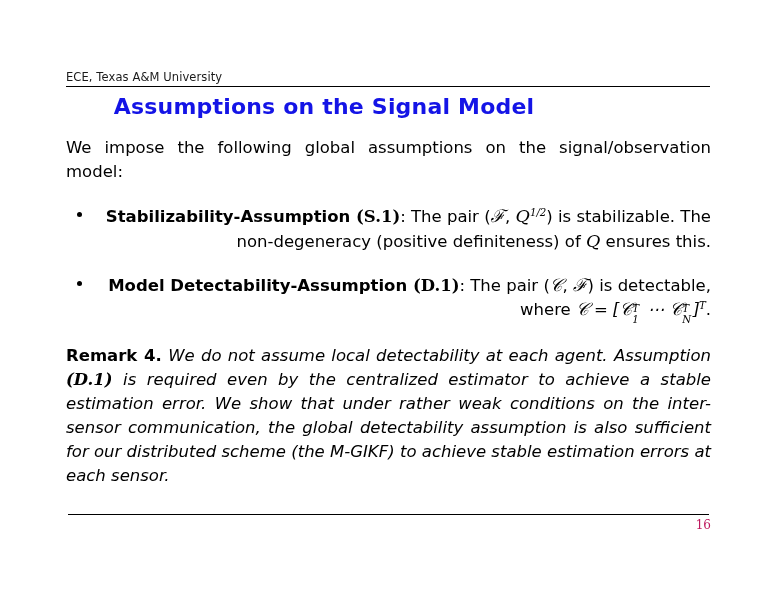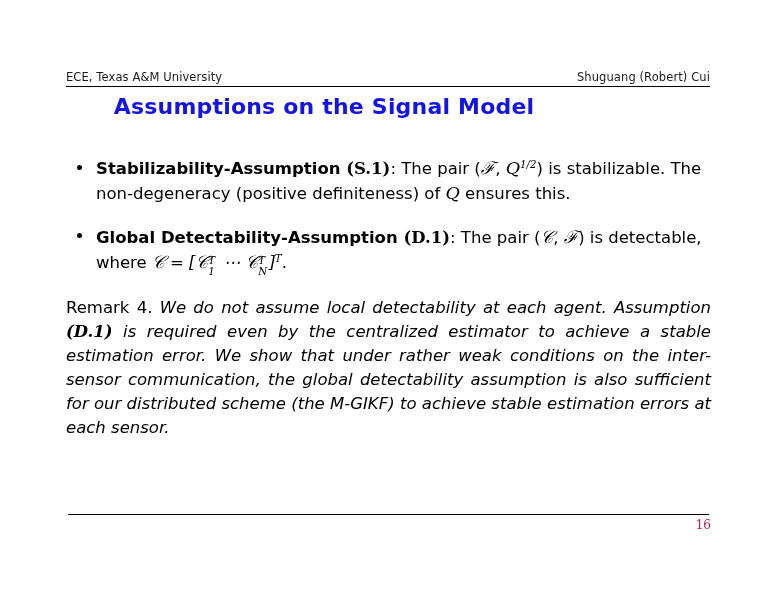"Shuguang (Robert) Cui" span { html: <span>Shuguang (Robert) Cui</span> -> none }
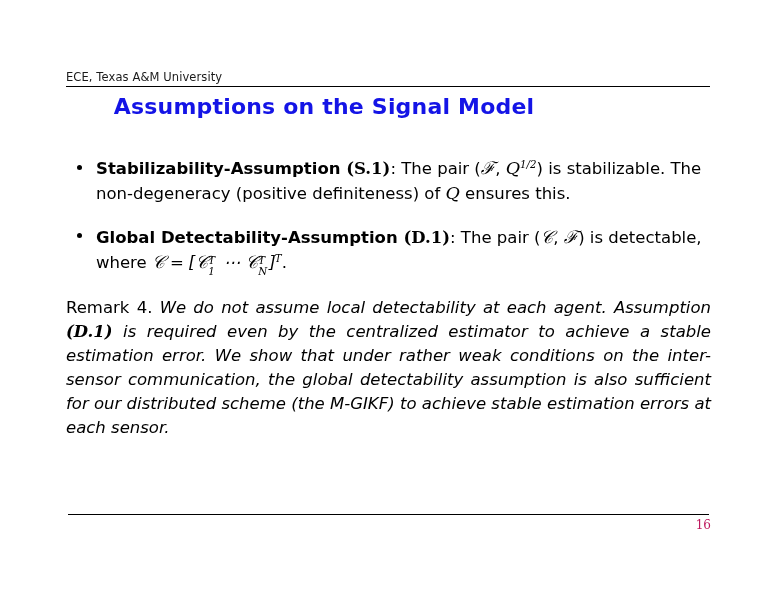"We impose the following global" p.intro { html: none -> <p>We impose the following global assumptions on the signal/observation model:</p> }
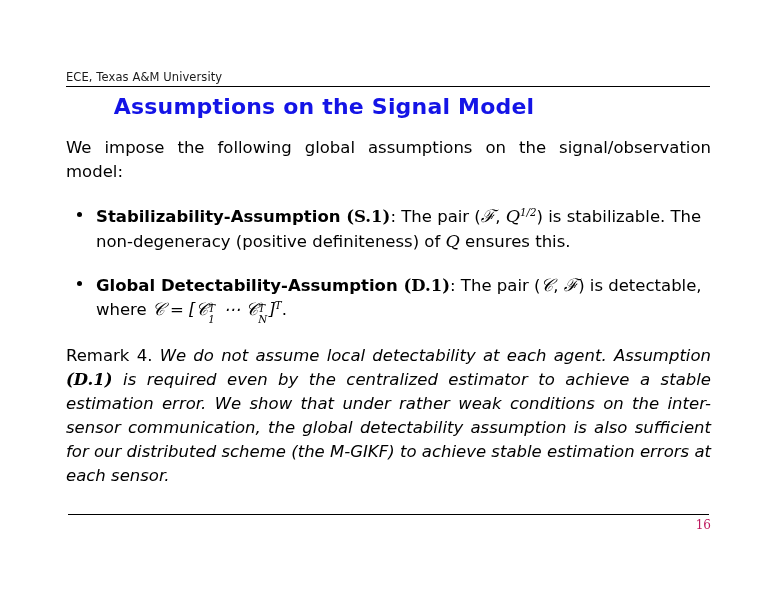"Stabilizability-Assumption (S.1): The" .bullet-item { text-align: none -> right }
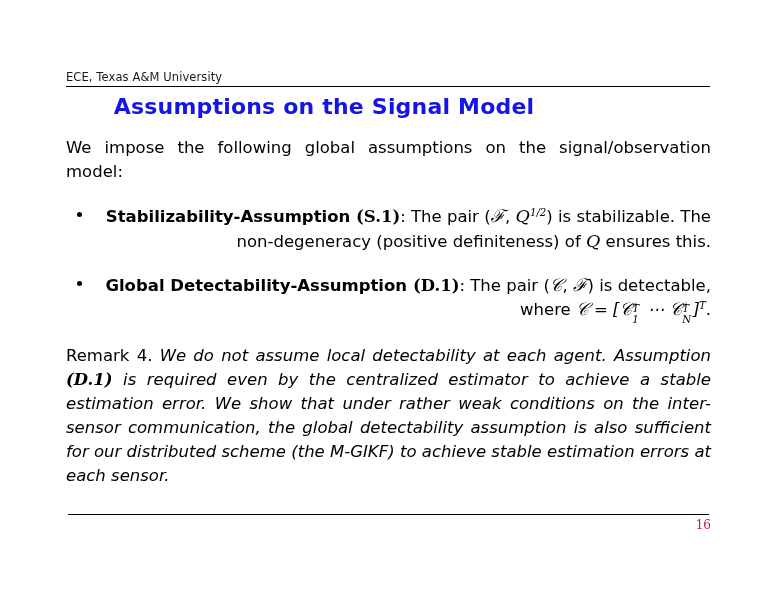"Global Detectability-Assumption" span.bullet-title { text: Global -> Model }
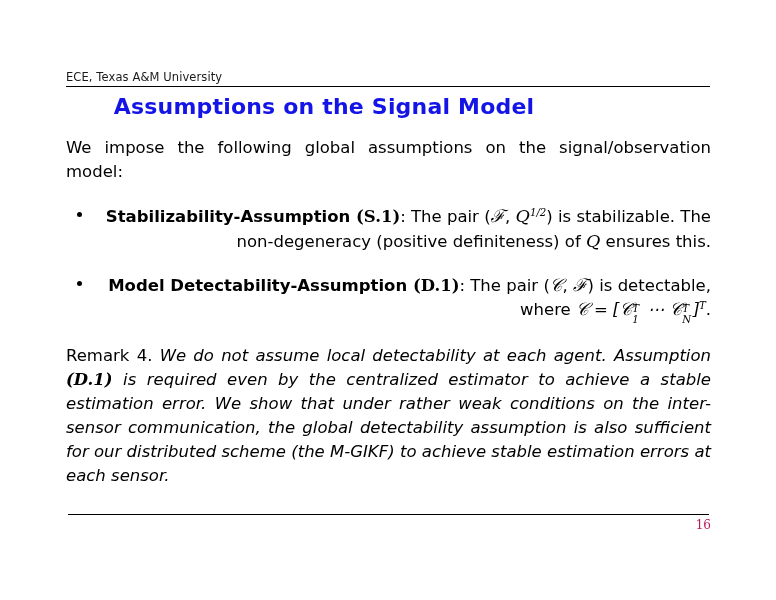"Remark 4." .remark-label { font-weight: normal -> bold }
